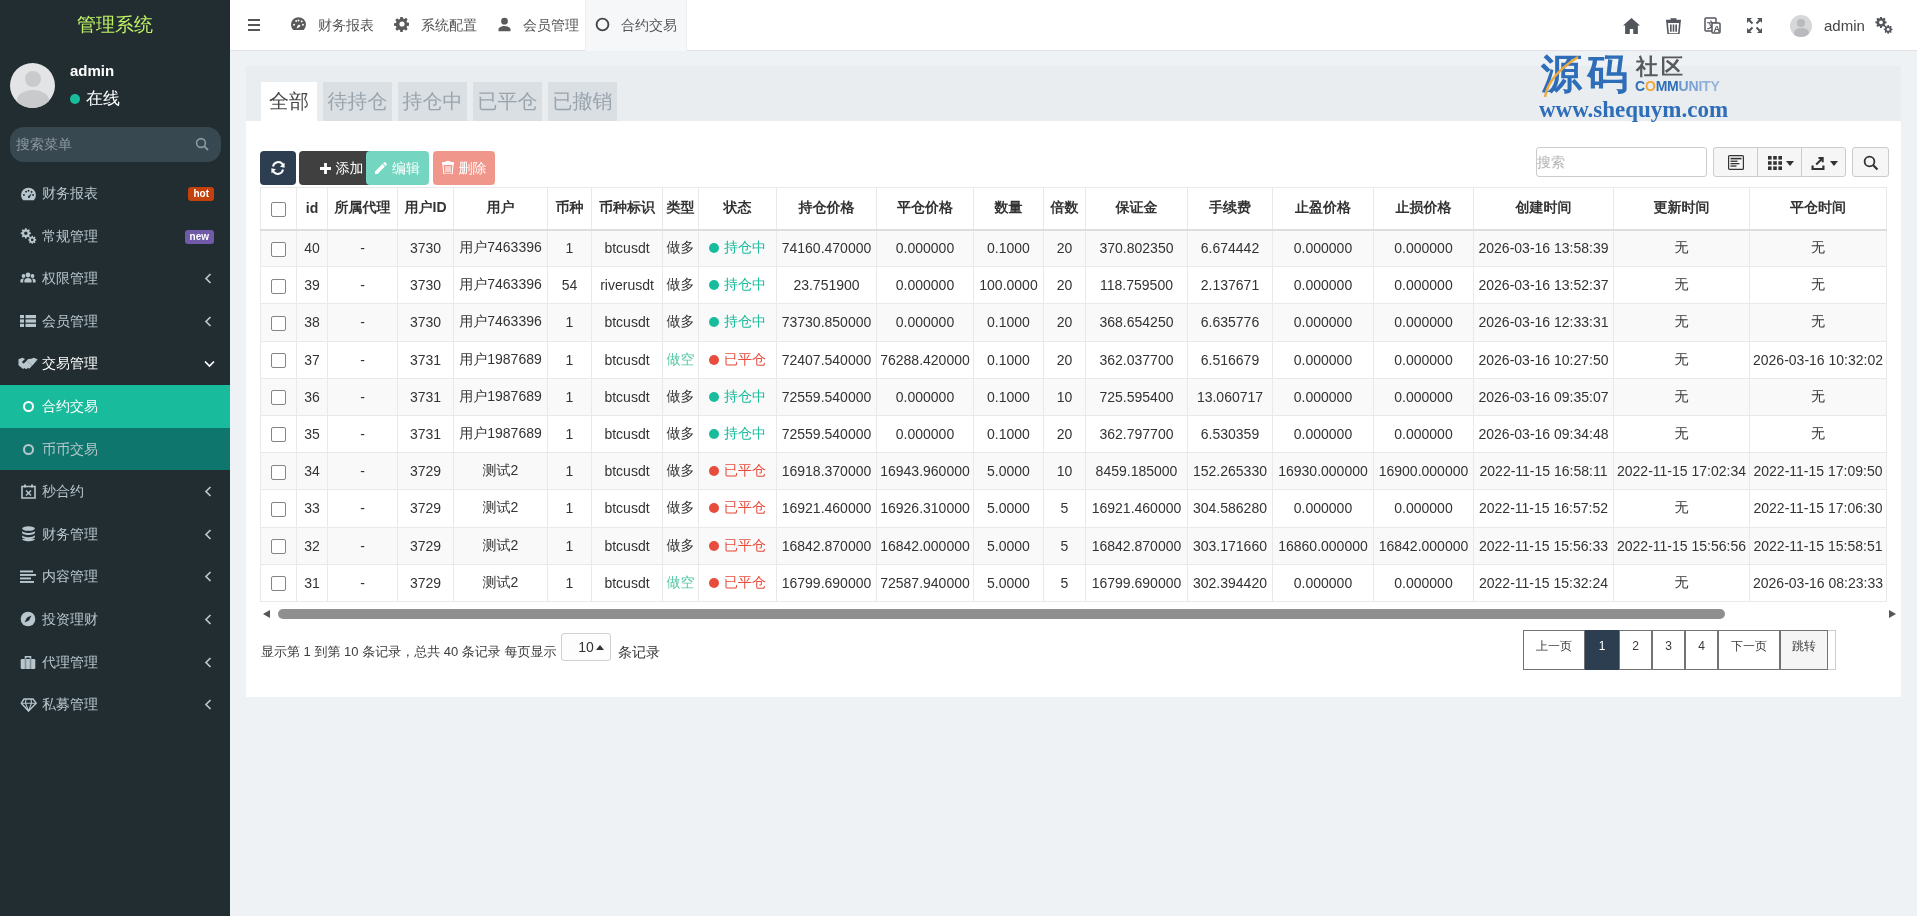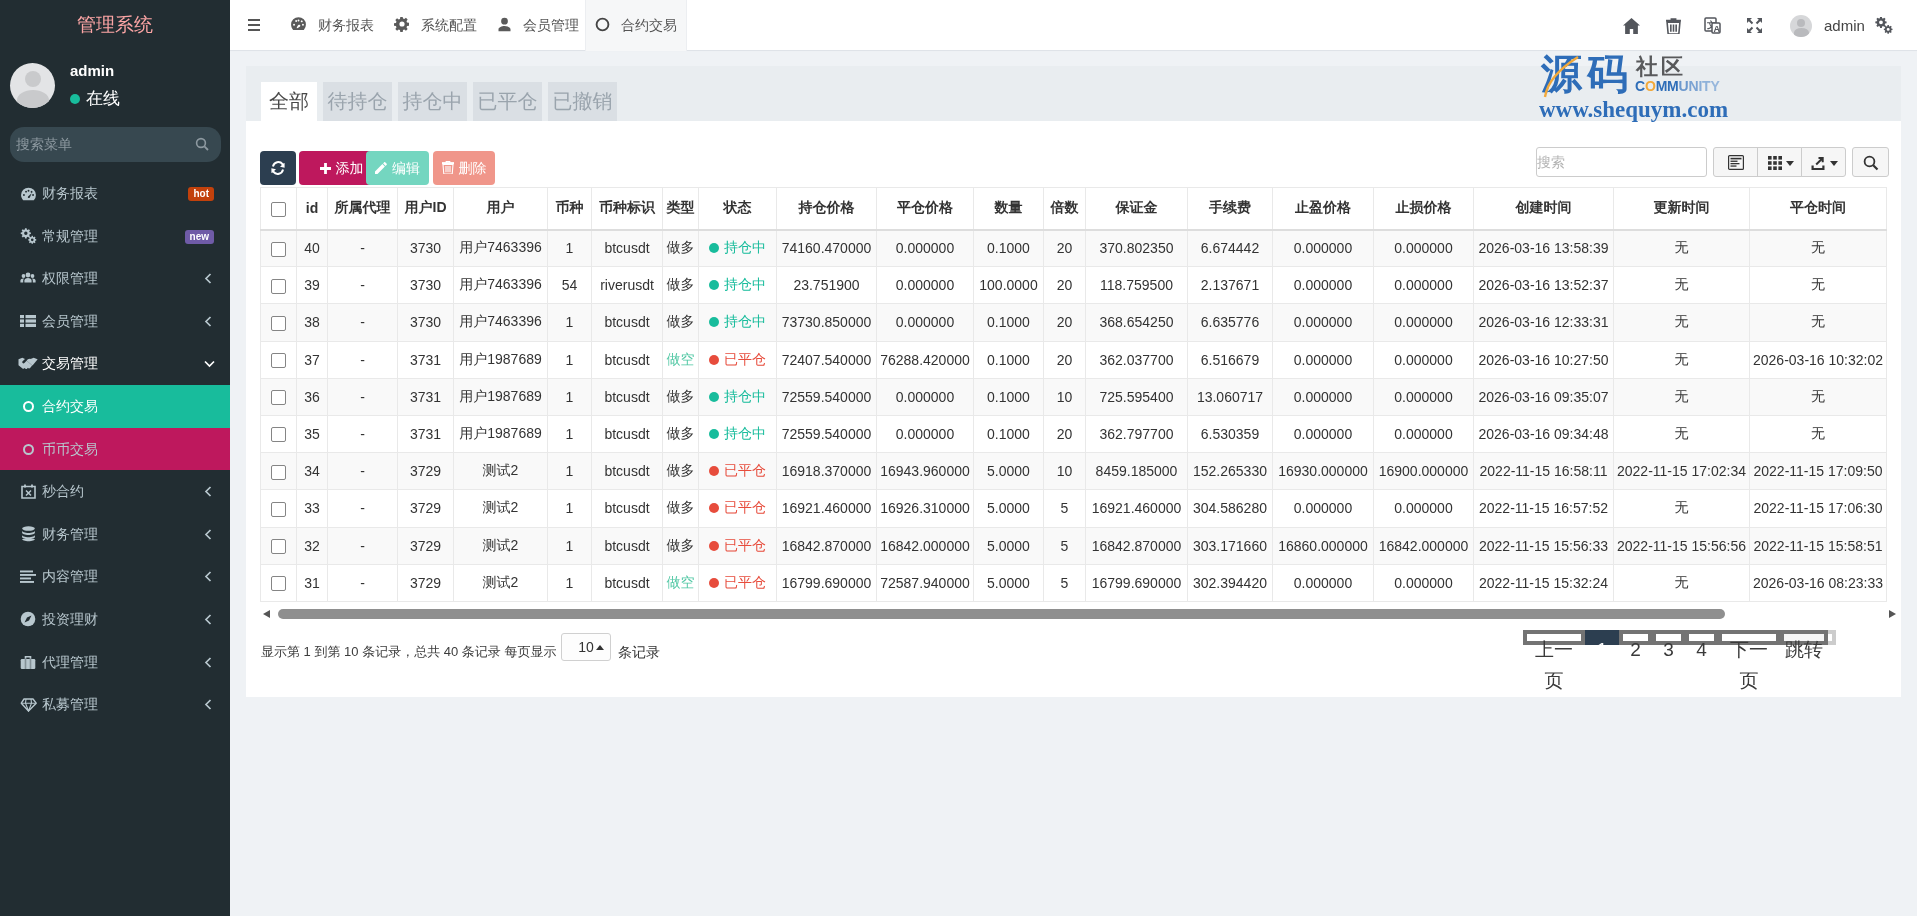"管理系统" #sb-title { color: #fca5a5 -> #bef264 }
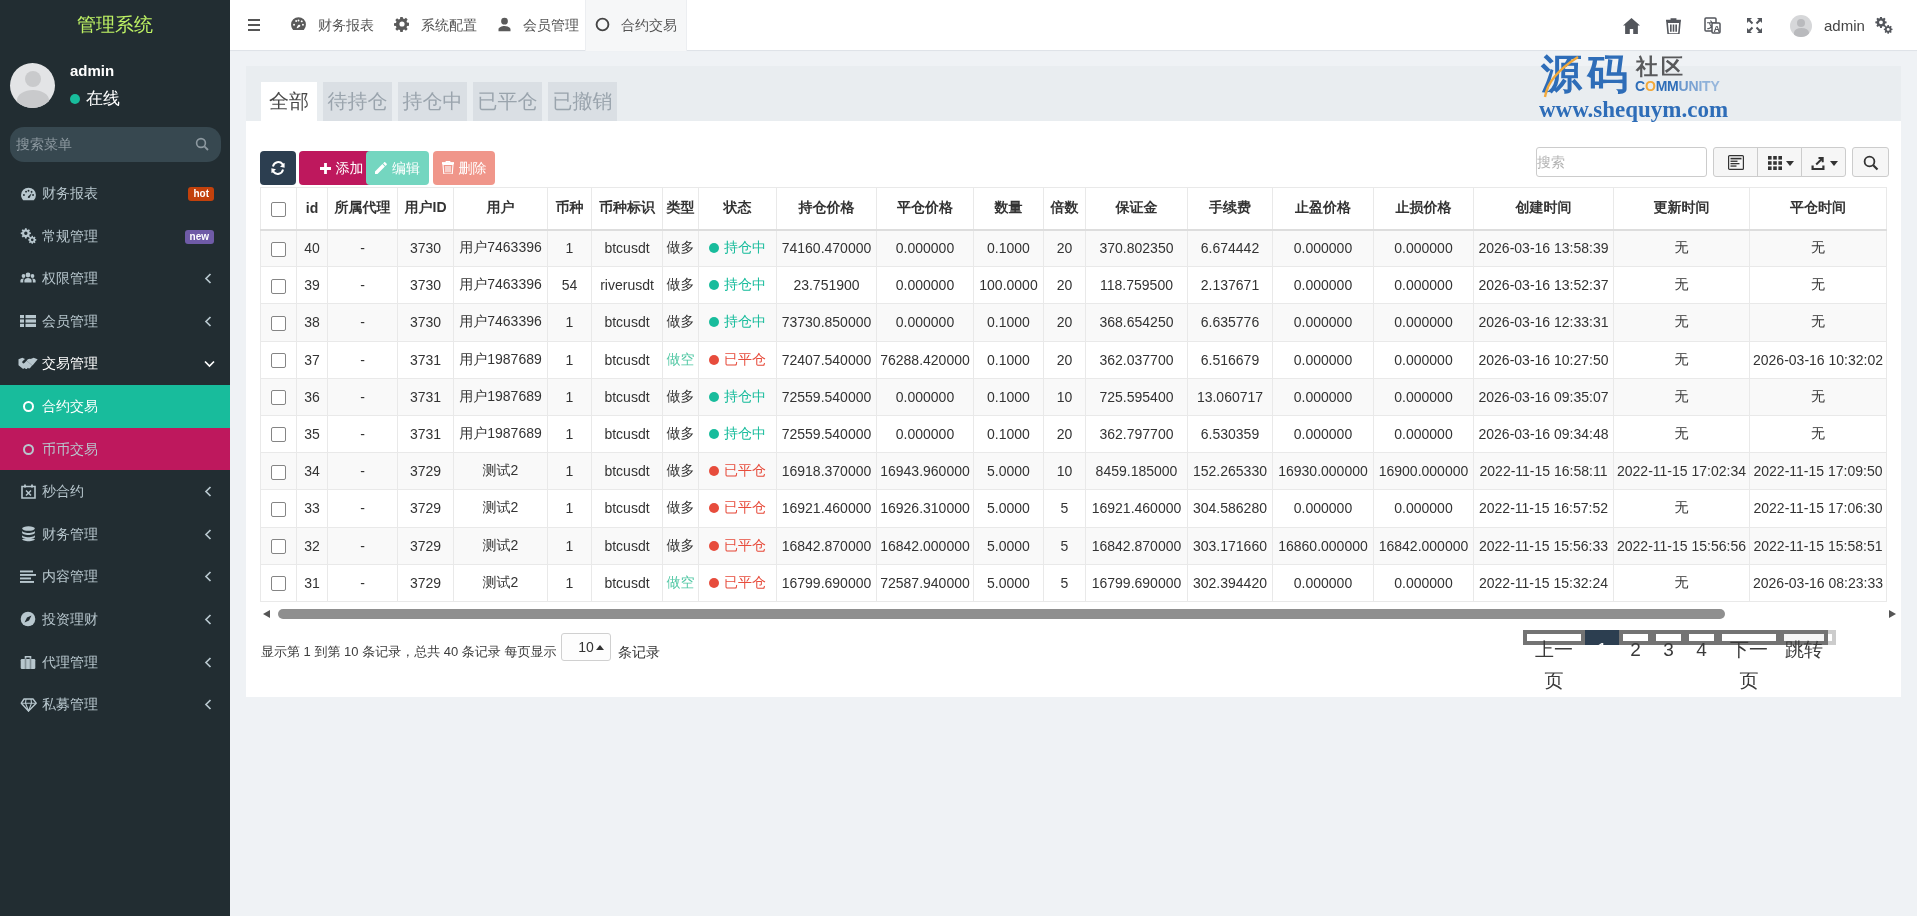"添加" div.btn { background: #be185d -> #404040 }
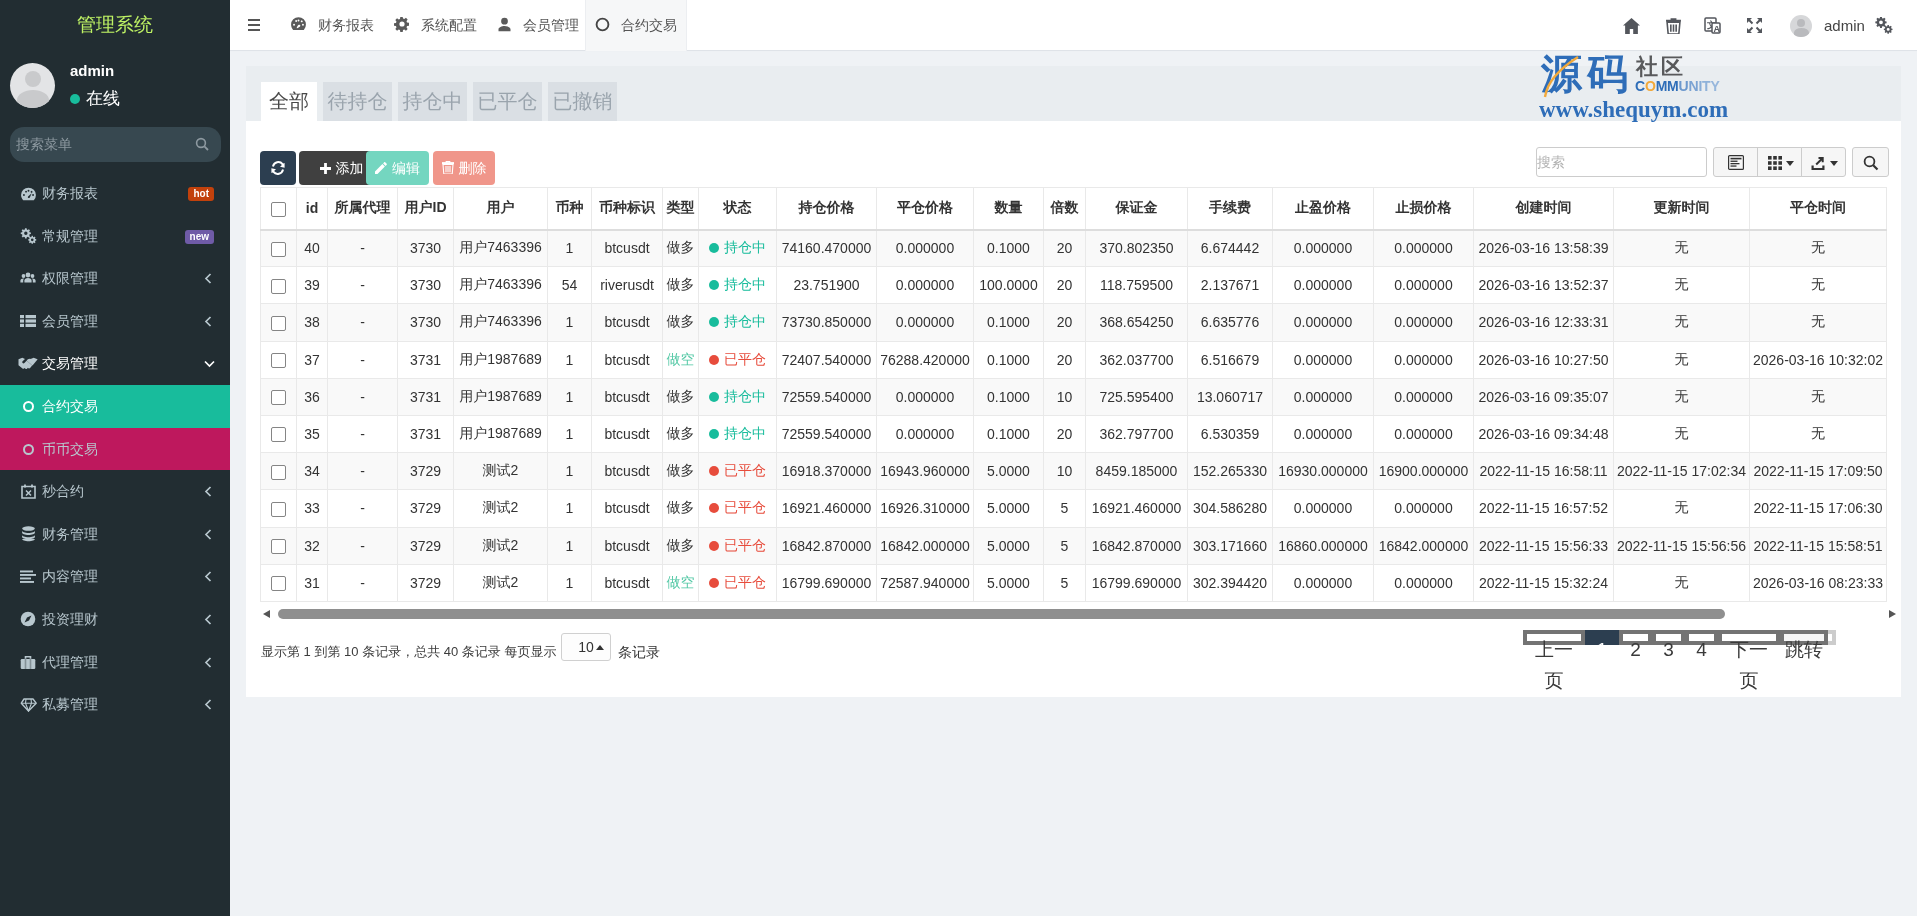"币币交易" .mi.sub { background: #be185d -> #0f766e }
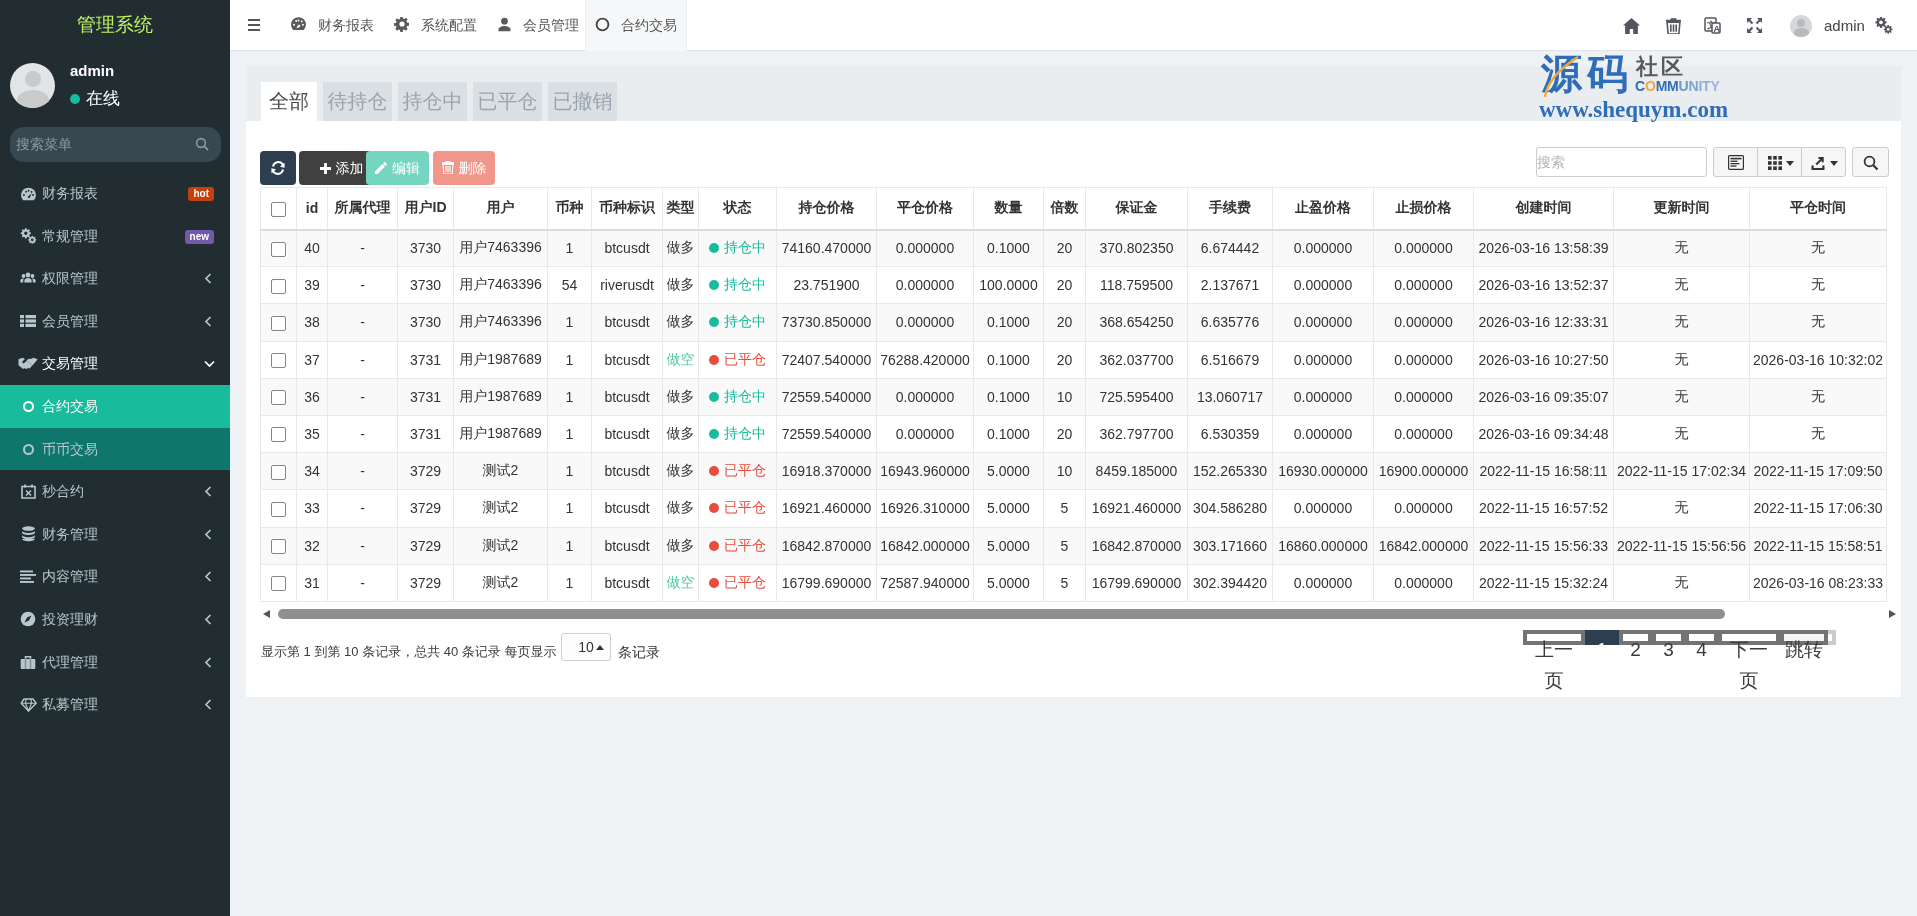"上一页" .pg { border: 4px solid #737373 -> 1px solid #737373; font-size: 19px -> 12px; height: 15px -> 40px }
